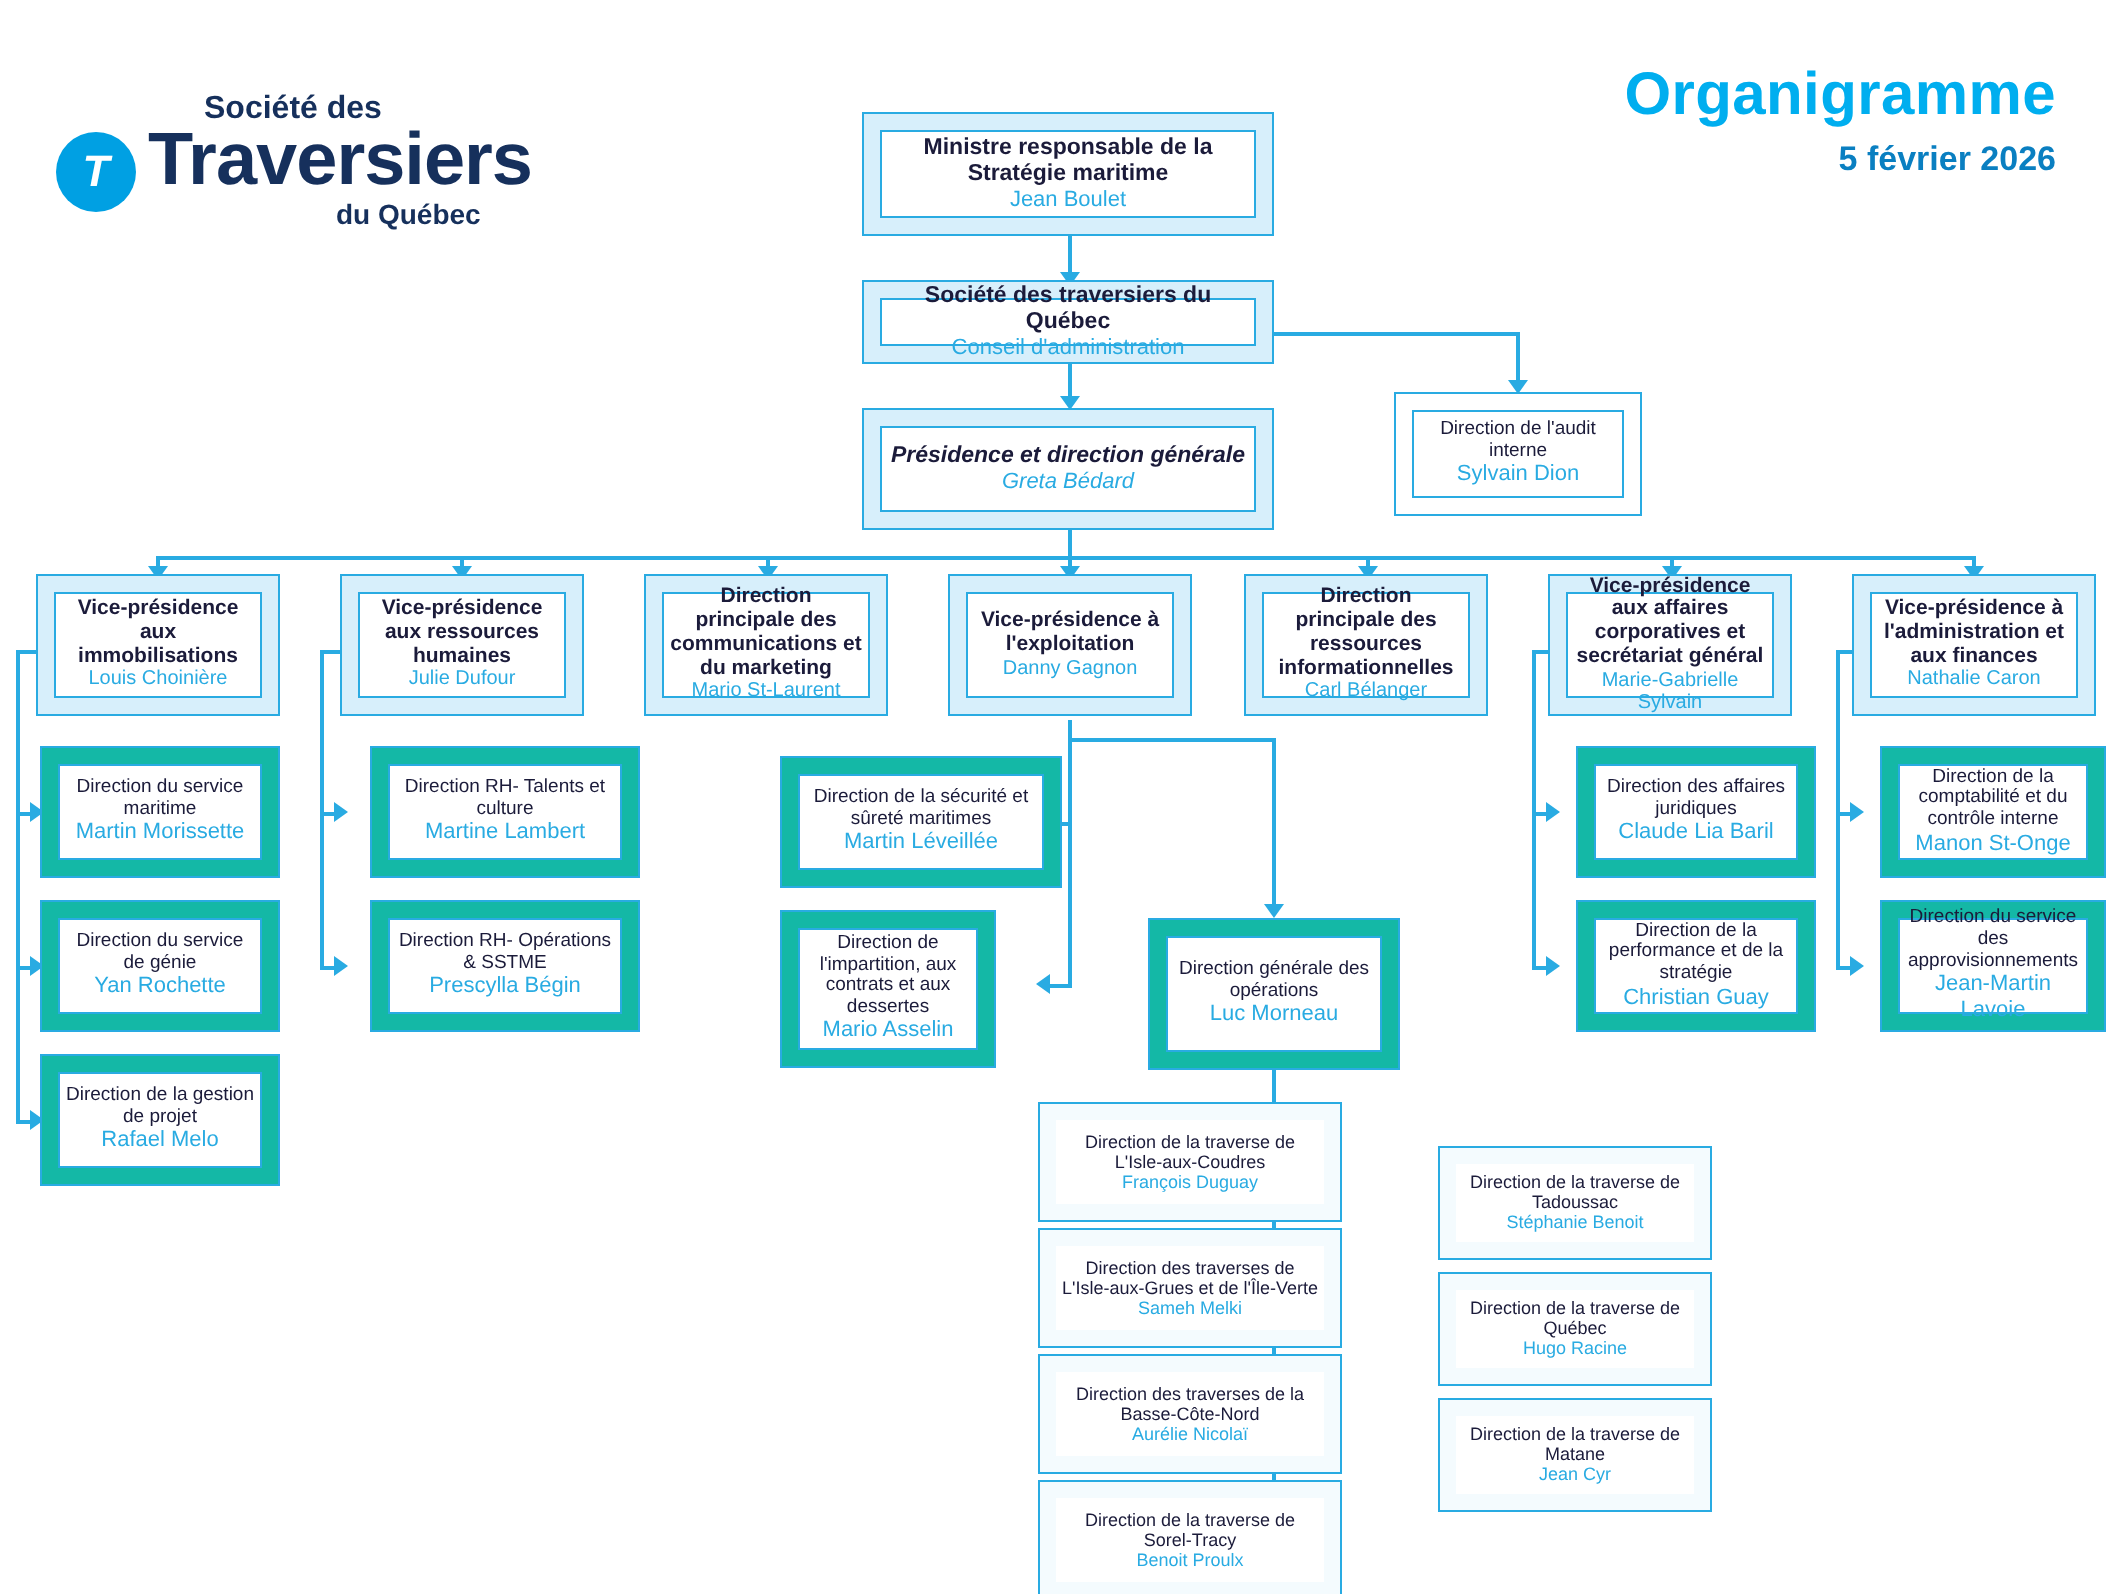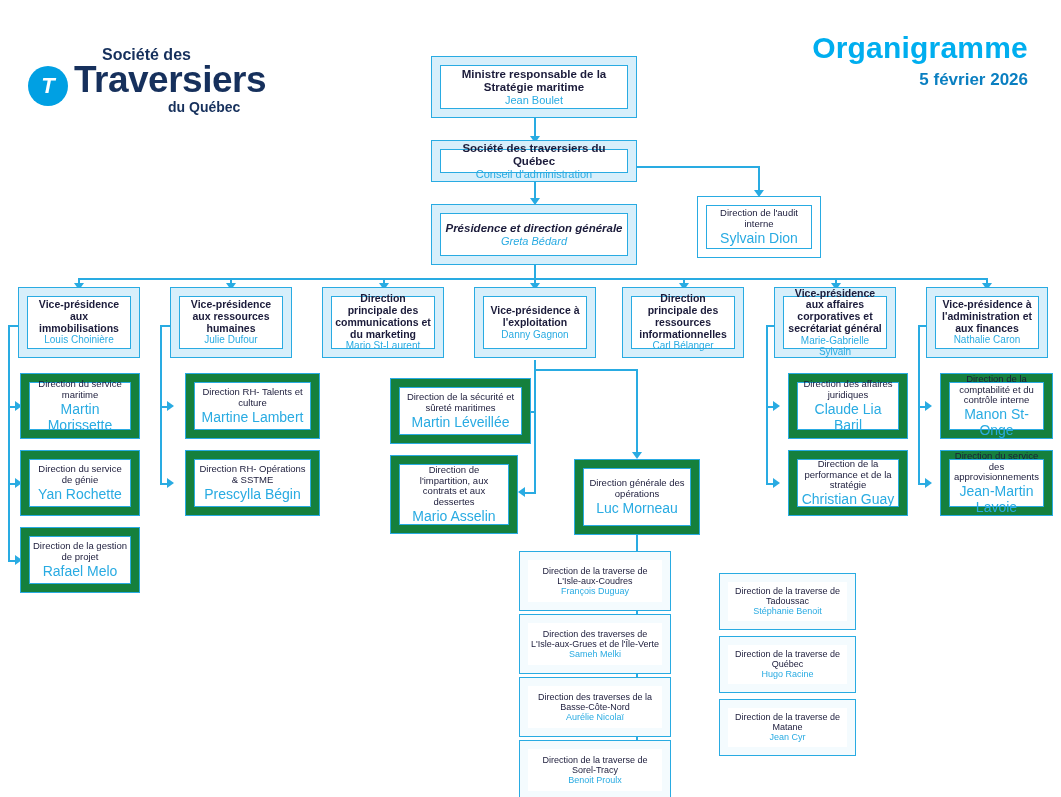"Sylvain Dion" .s-sm .n { font-size: 14px -> 11px }
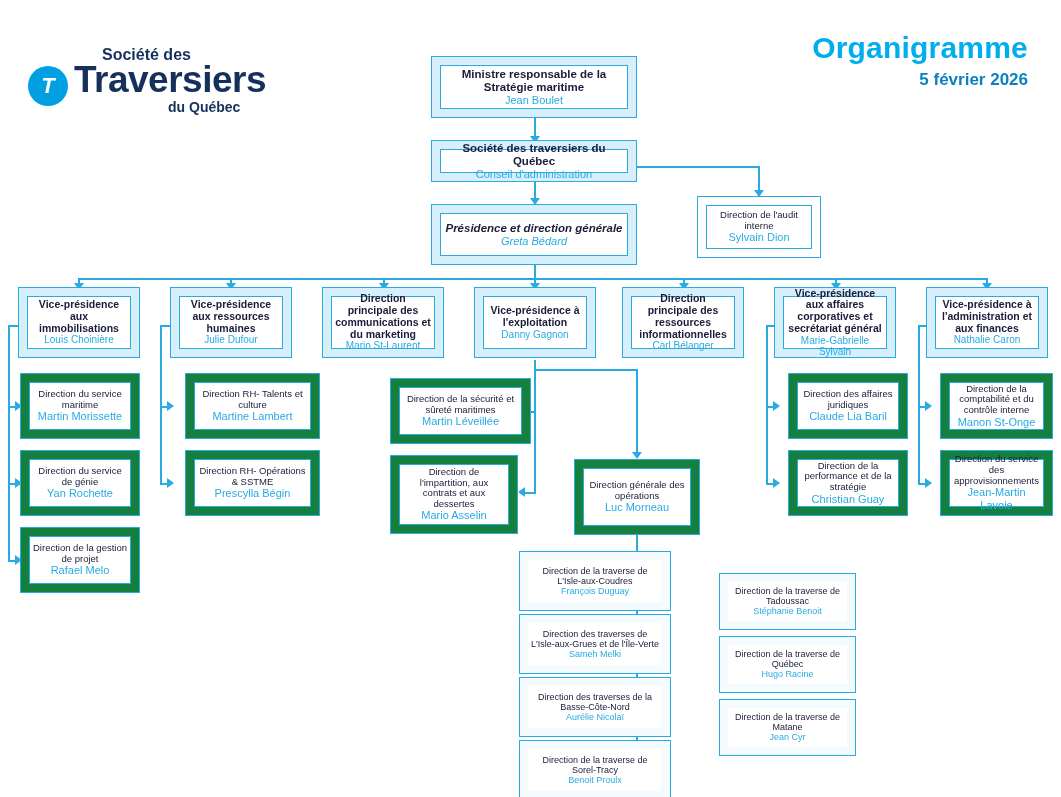"Direction du service maritime" .fill-gray { background: #15803d -> #14b8a6 }
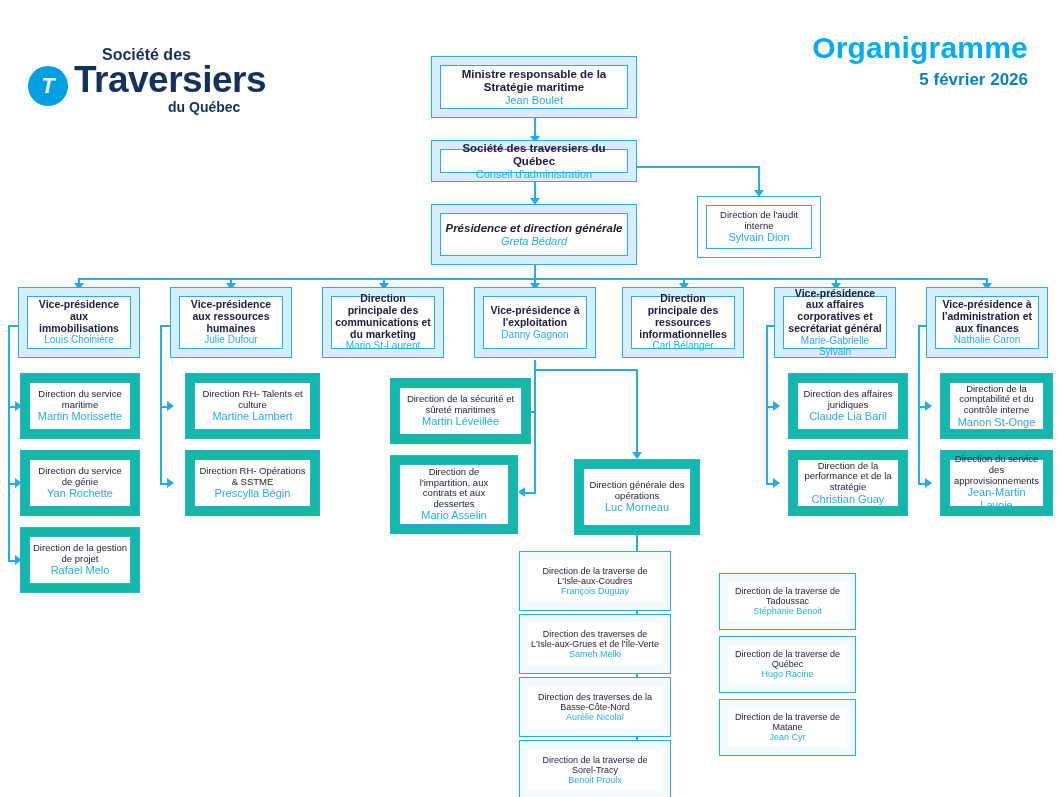"Direction de l'impartition, aux contrats" div.box { width: 128px -> 108px }
